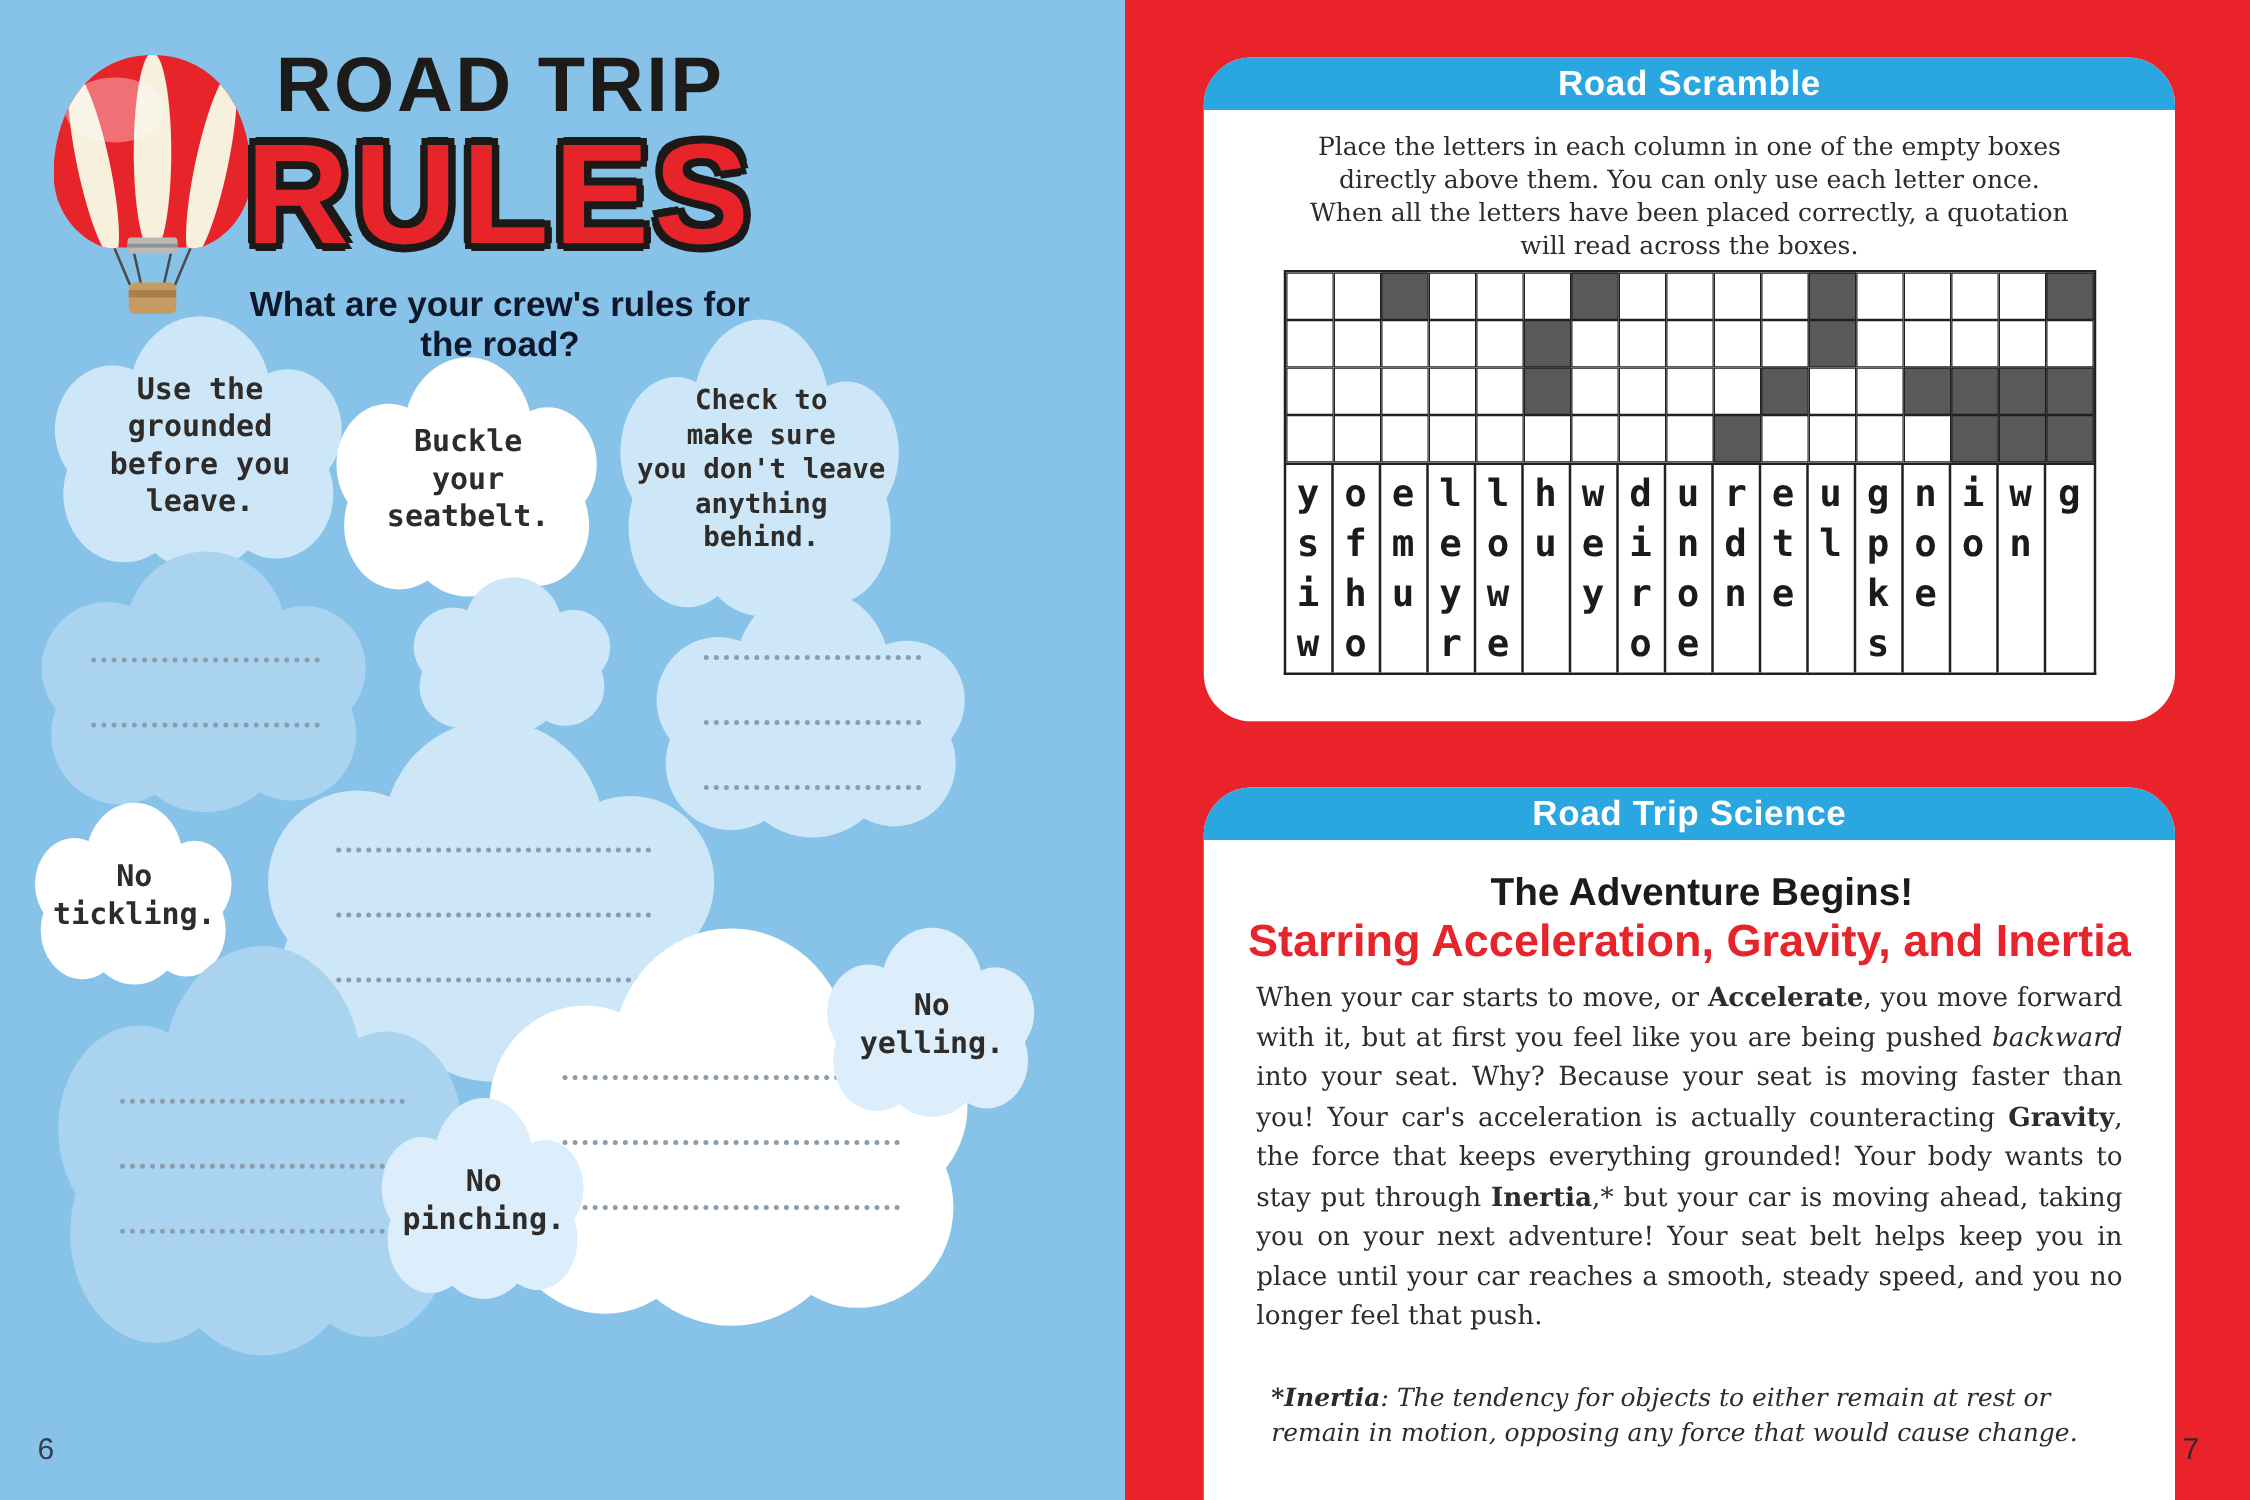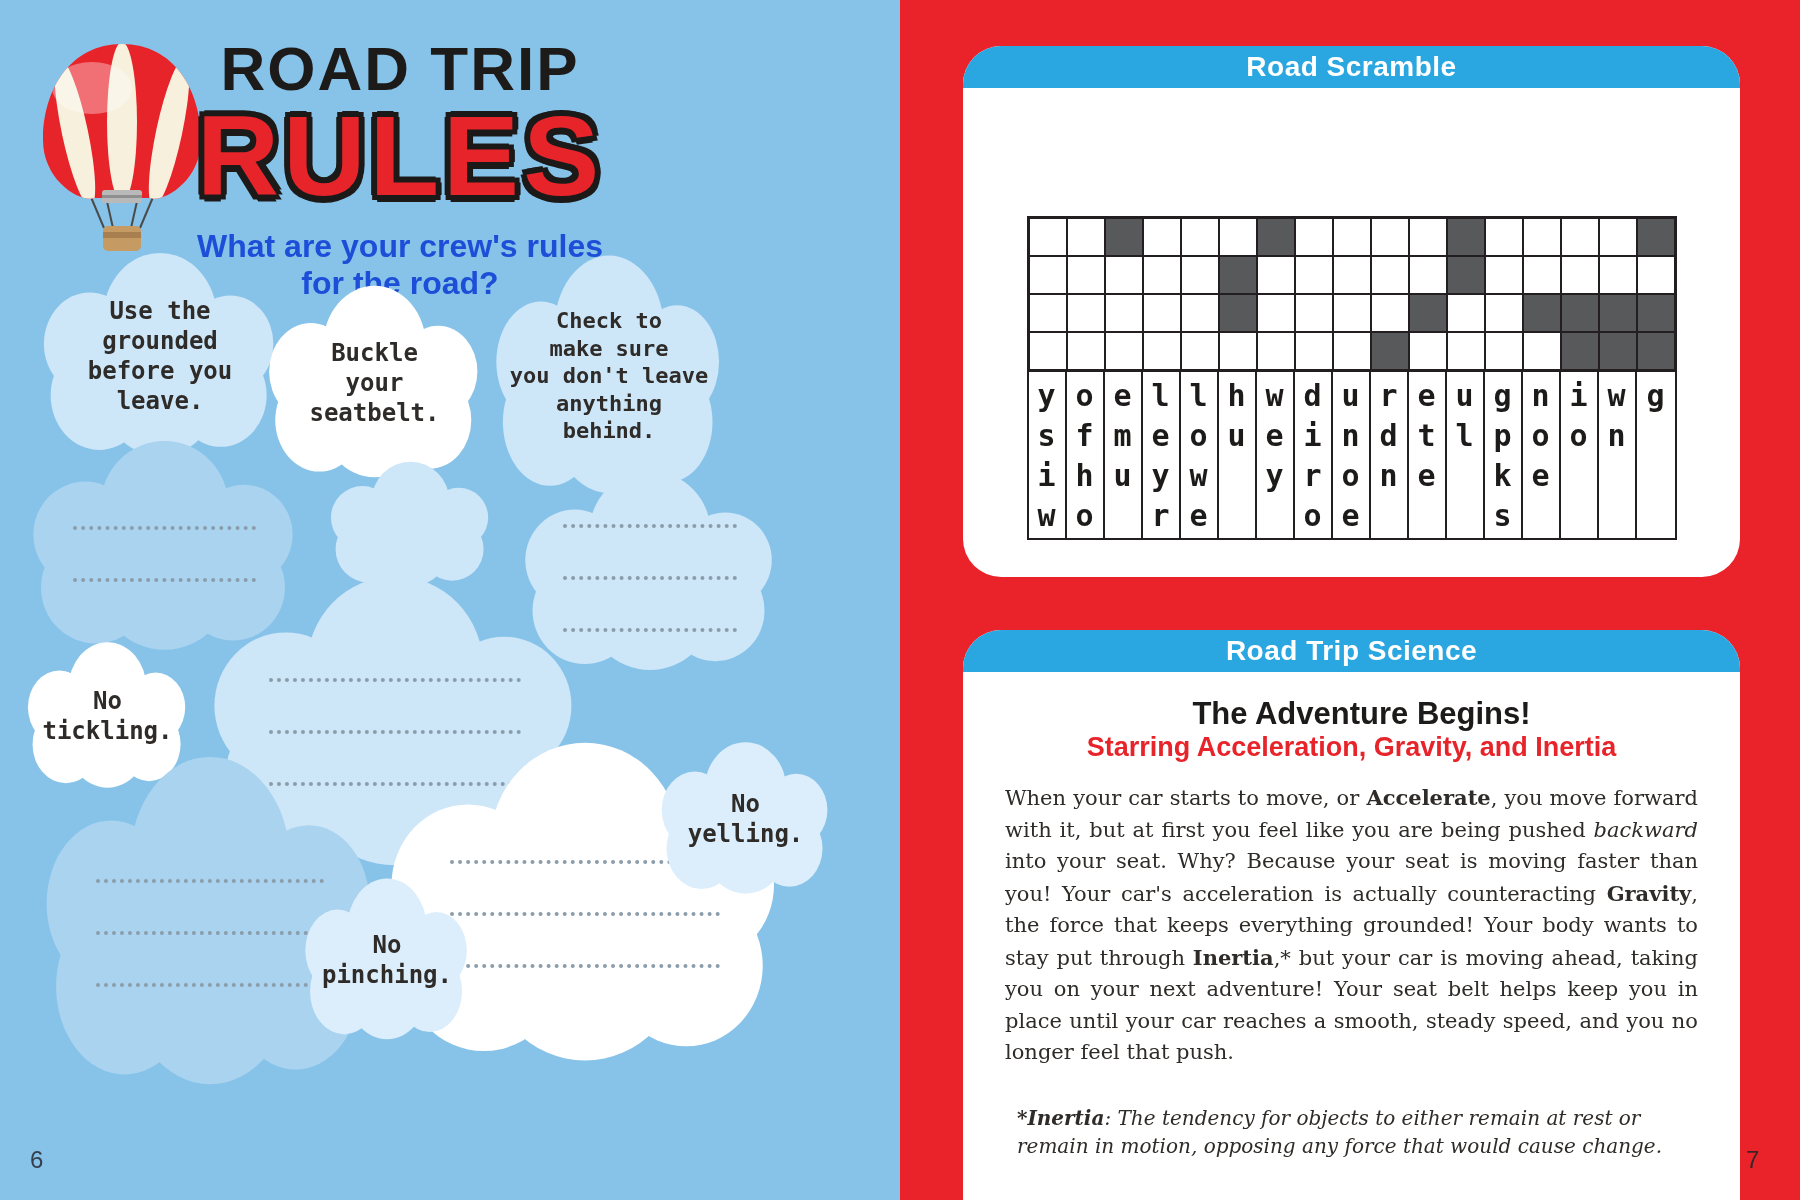"Place the letters in each" p.instructions { html: none -> <p>Place the letters in each column in one of the empty boxes<br>directly above them. You can only use each letter once.<br>When all the letters have been placed correctly, a quotation<br>will read across the boxes.</p> }
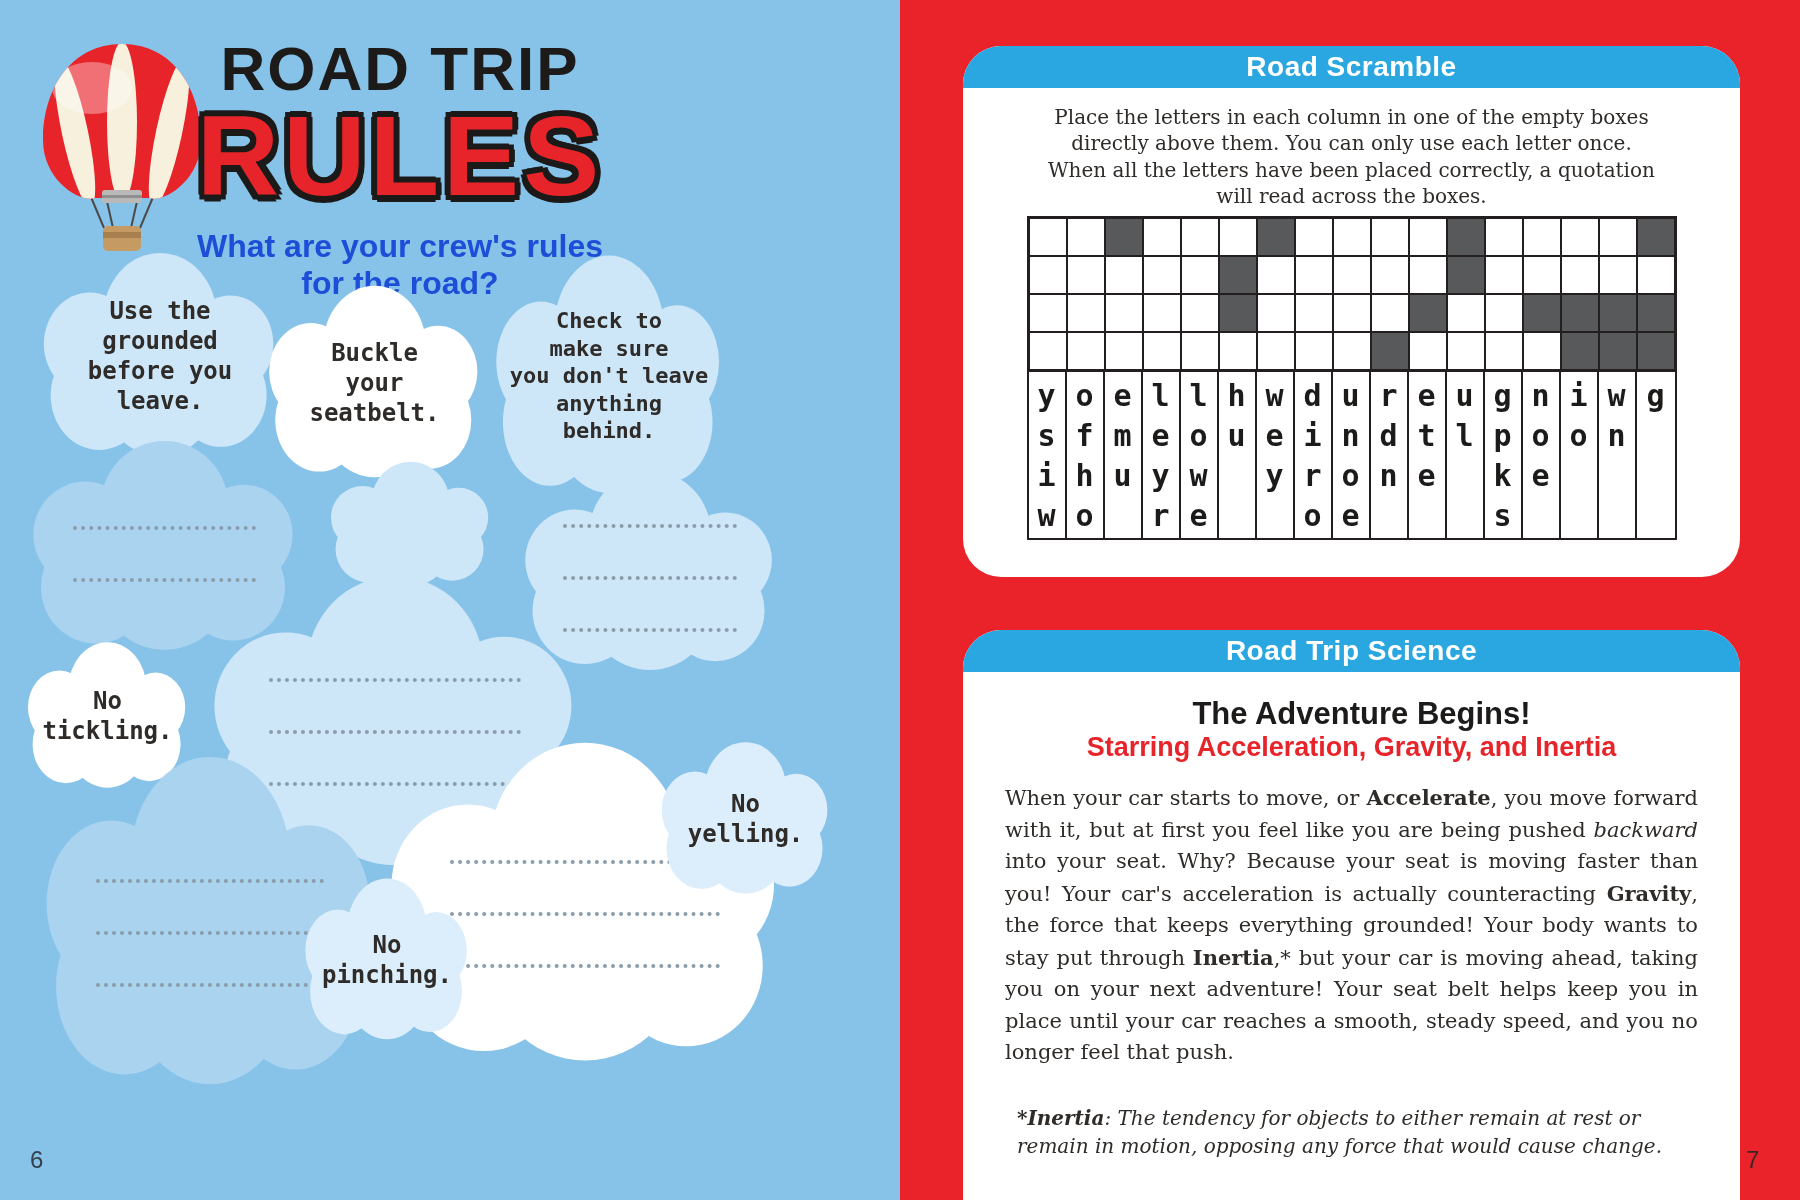"What are your crew's rules" .subtitle { color: #1d4ed8 -> #0f172a; font-size: 32px -> 28px }
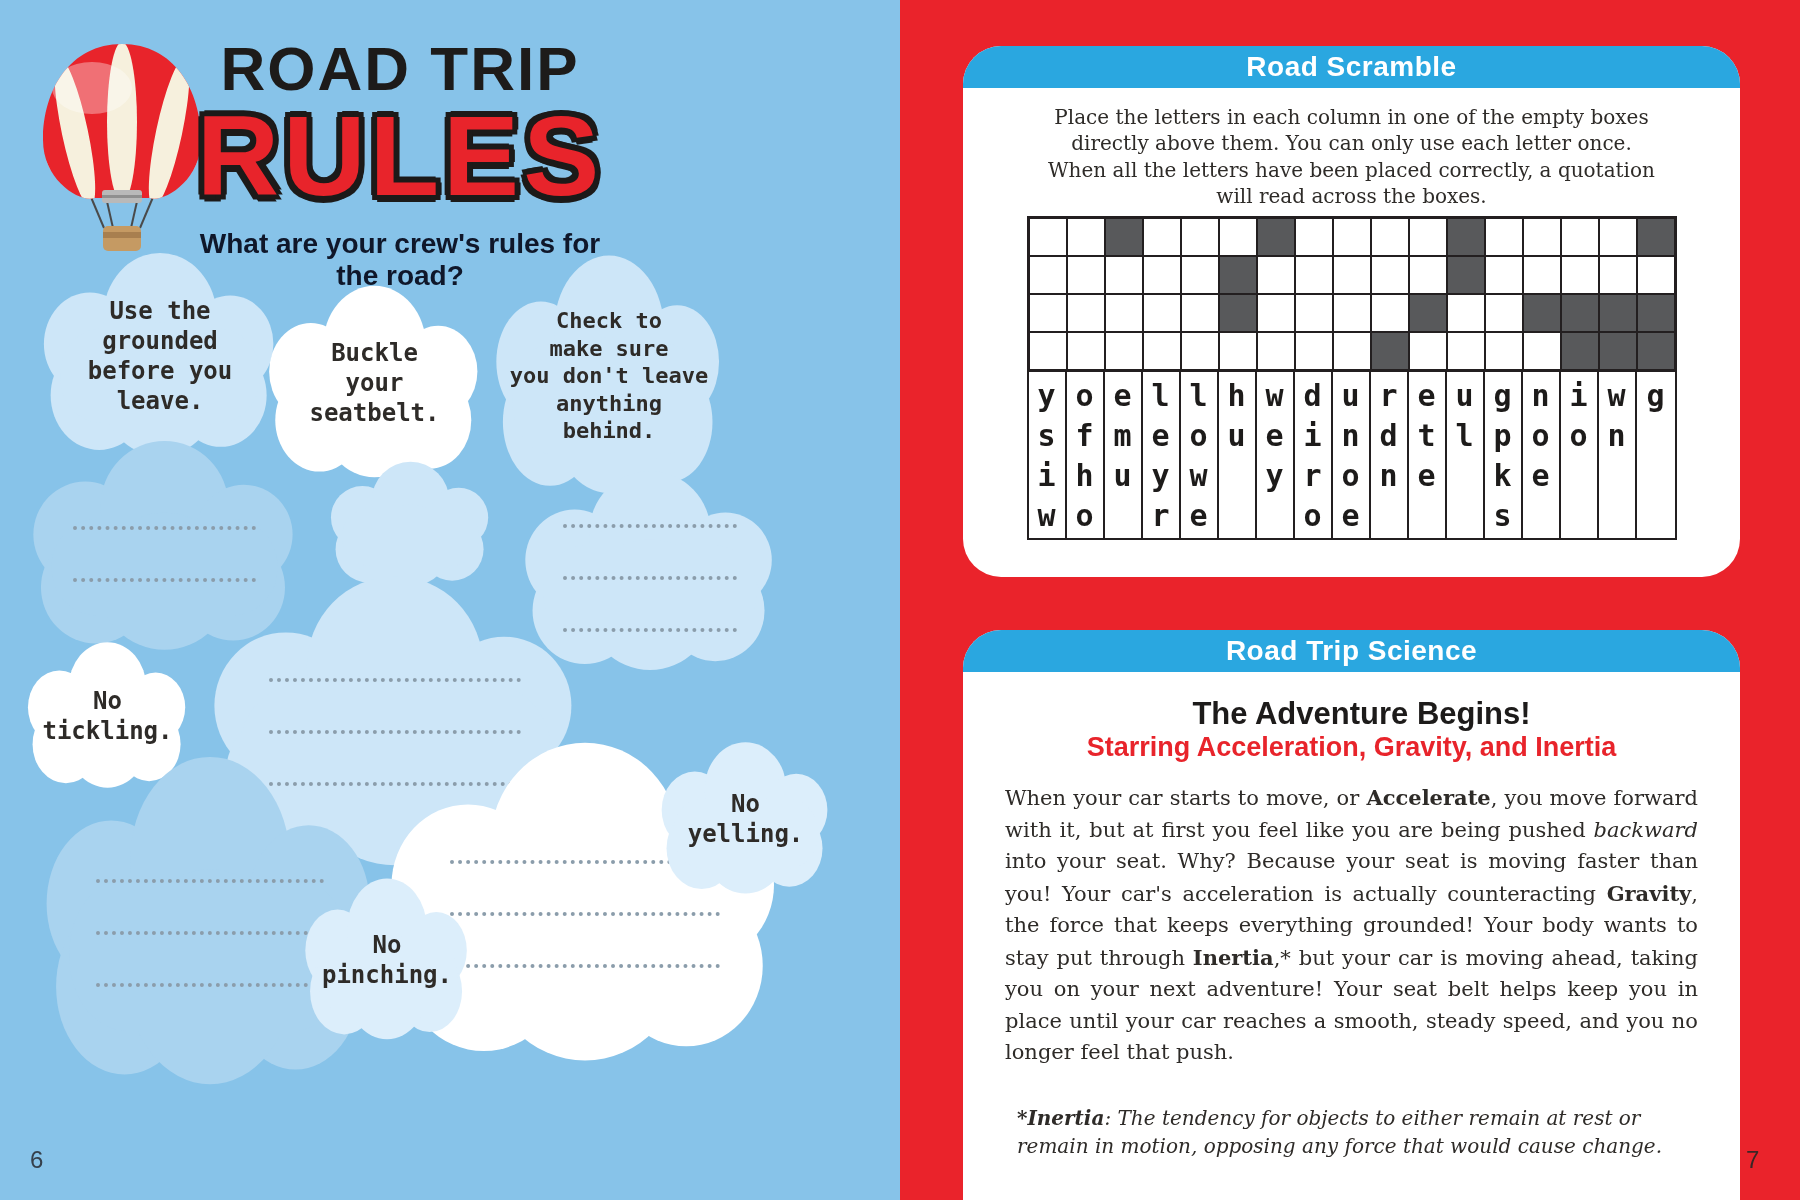"Starring Acceleration, Gravity, and" .card-science h3 { font-size: 27px -> 36px }
